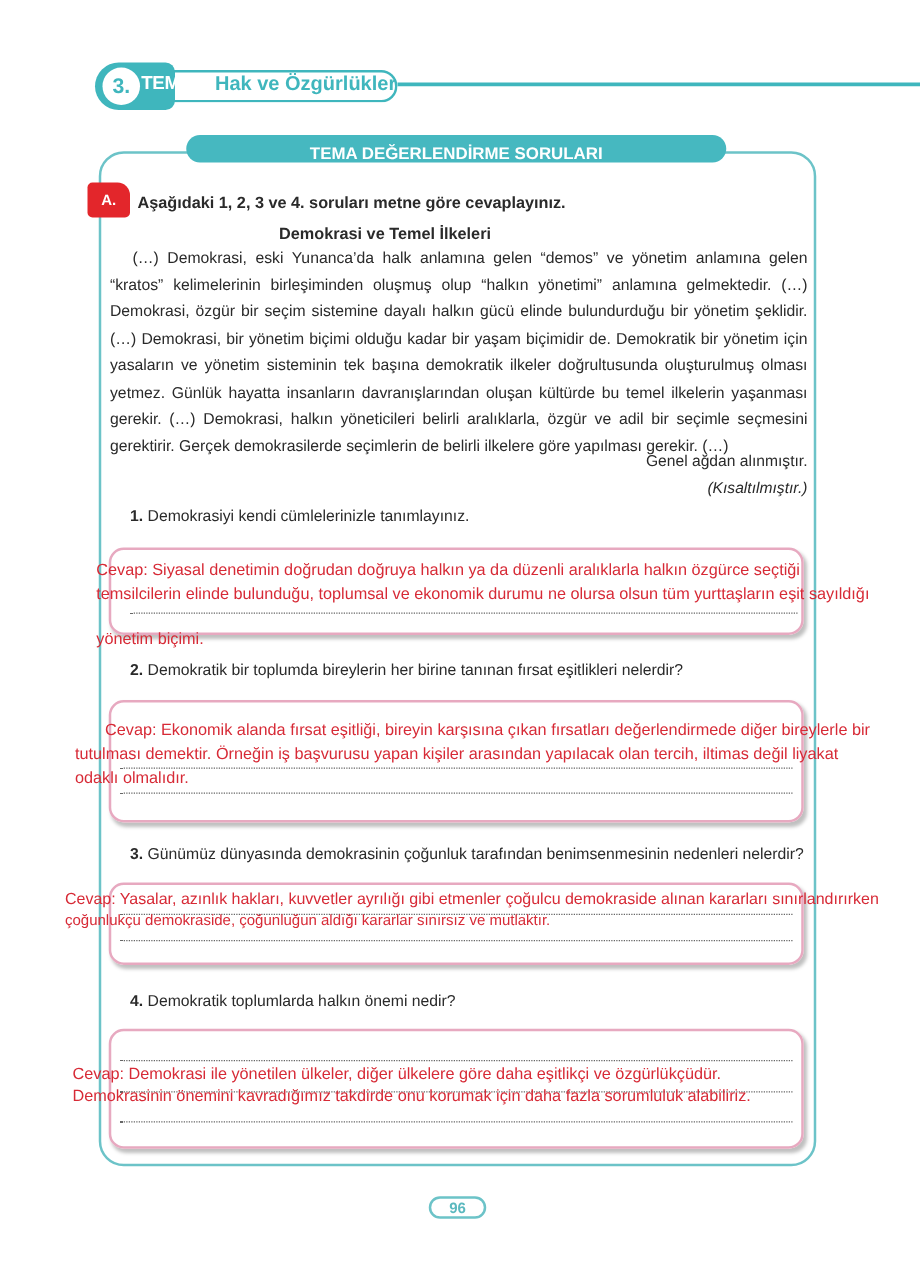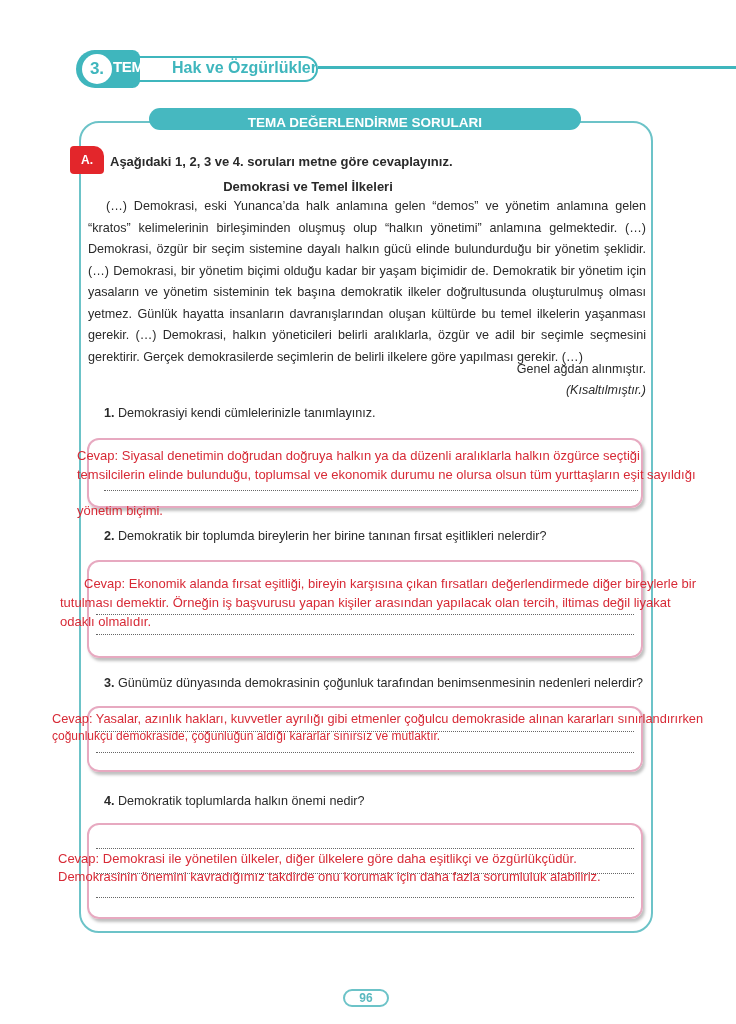"96" .pgnum { margin-top: 32px -> none }
